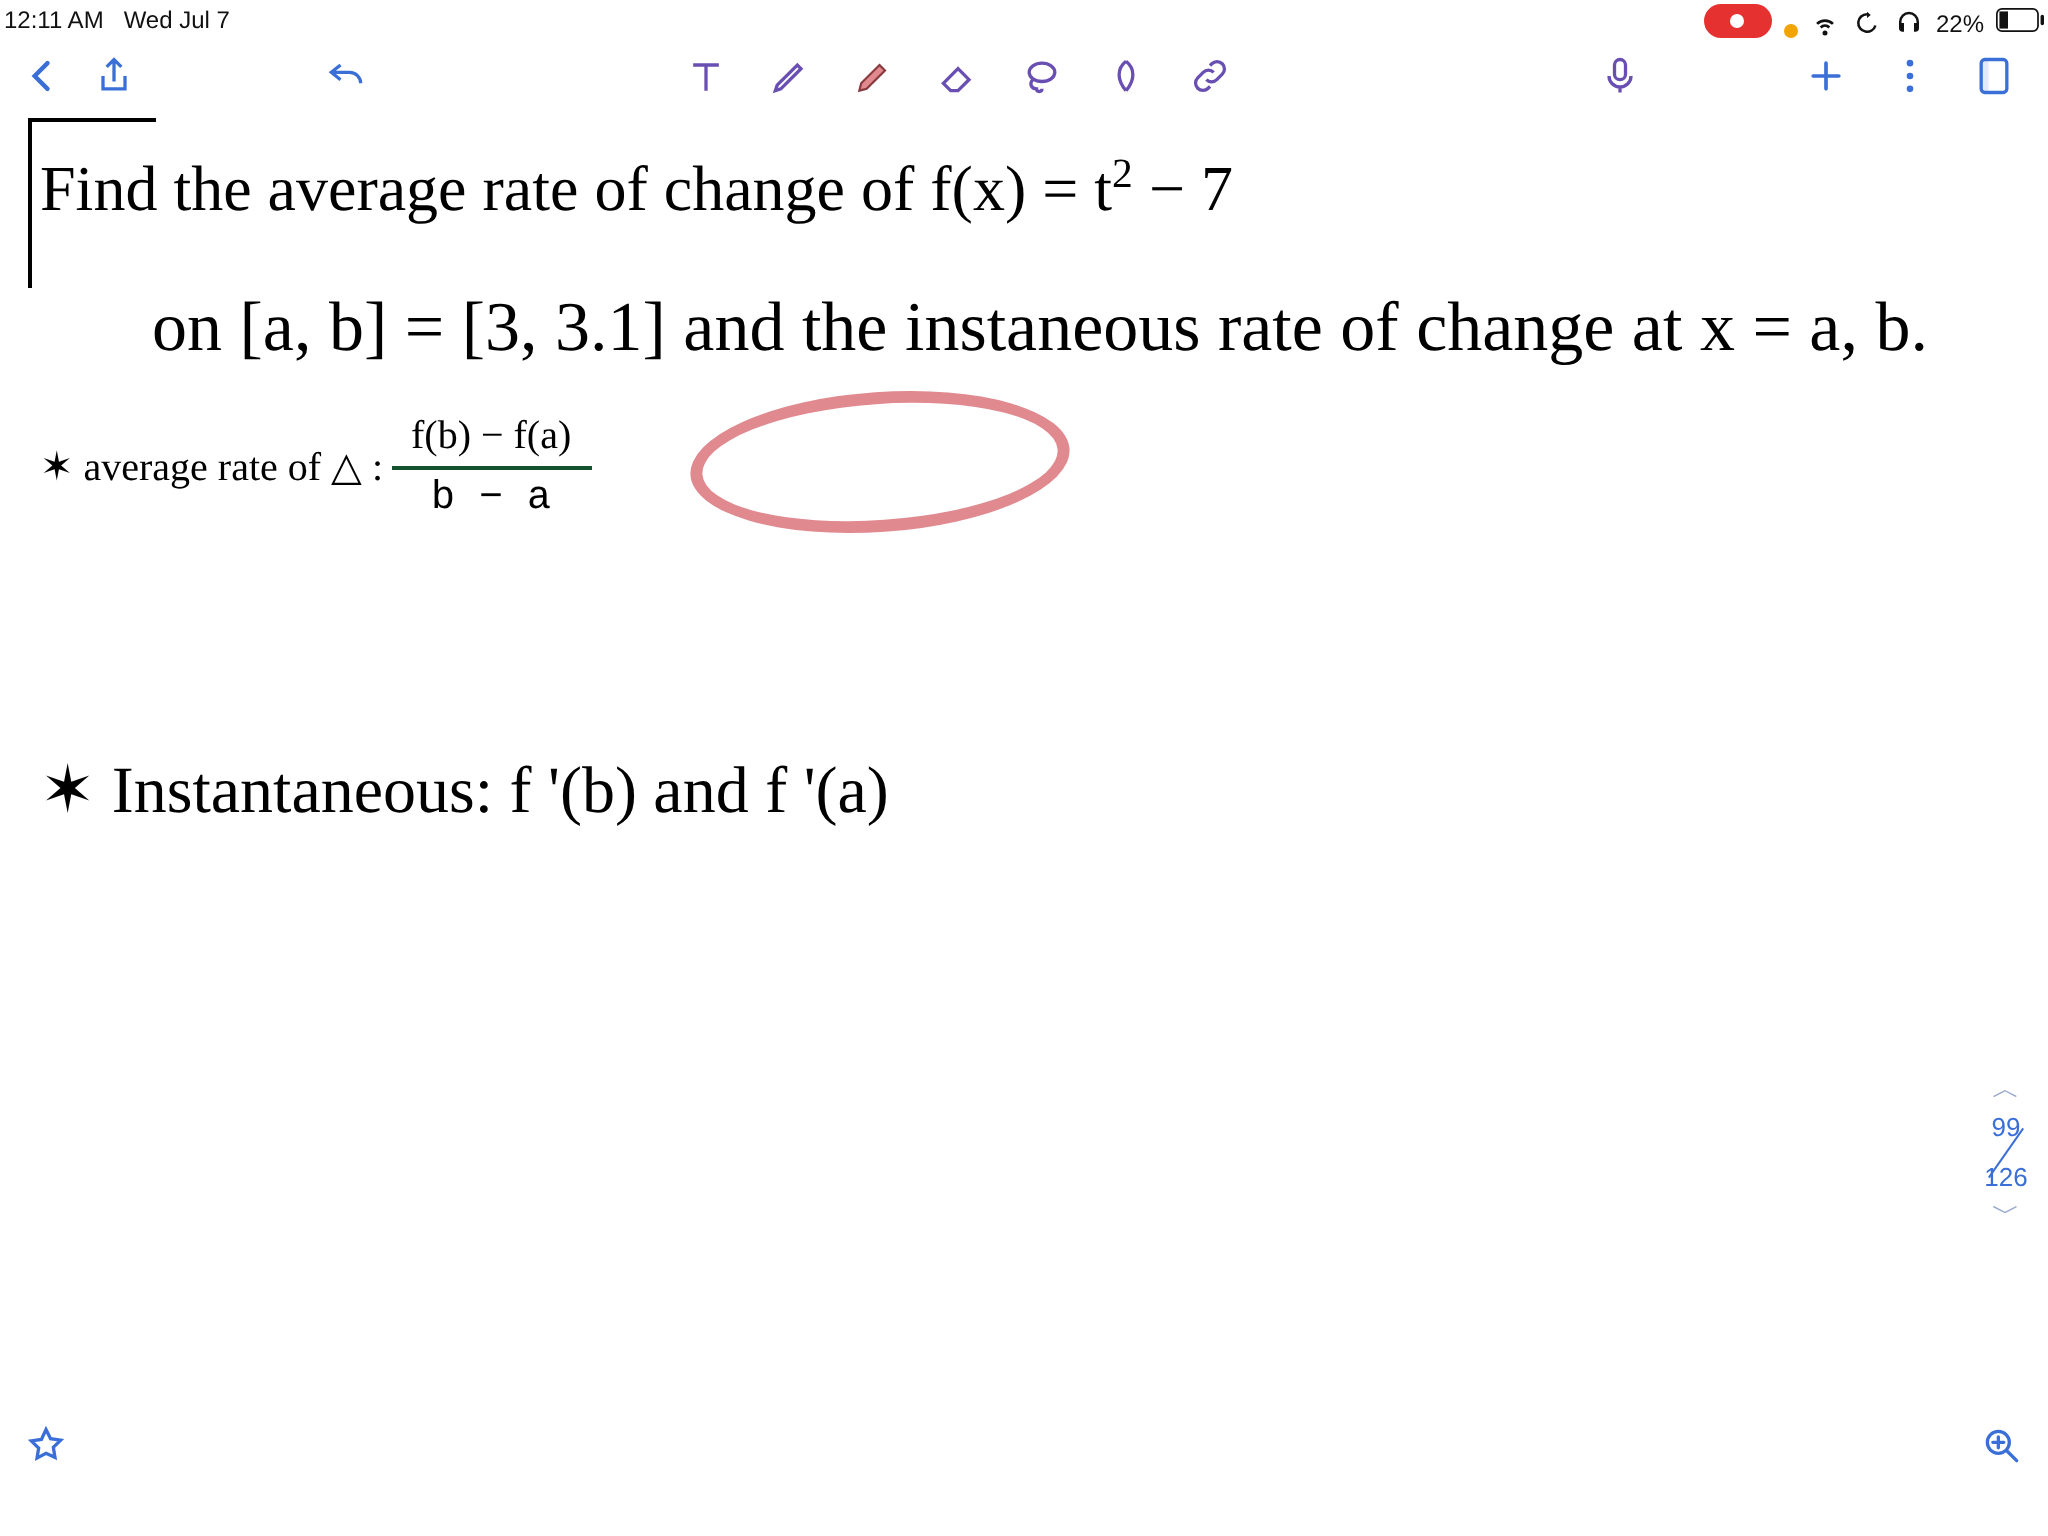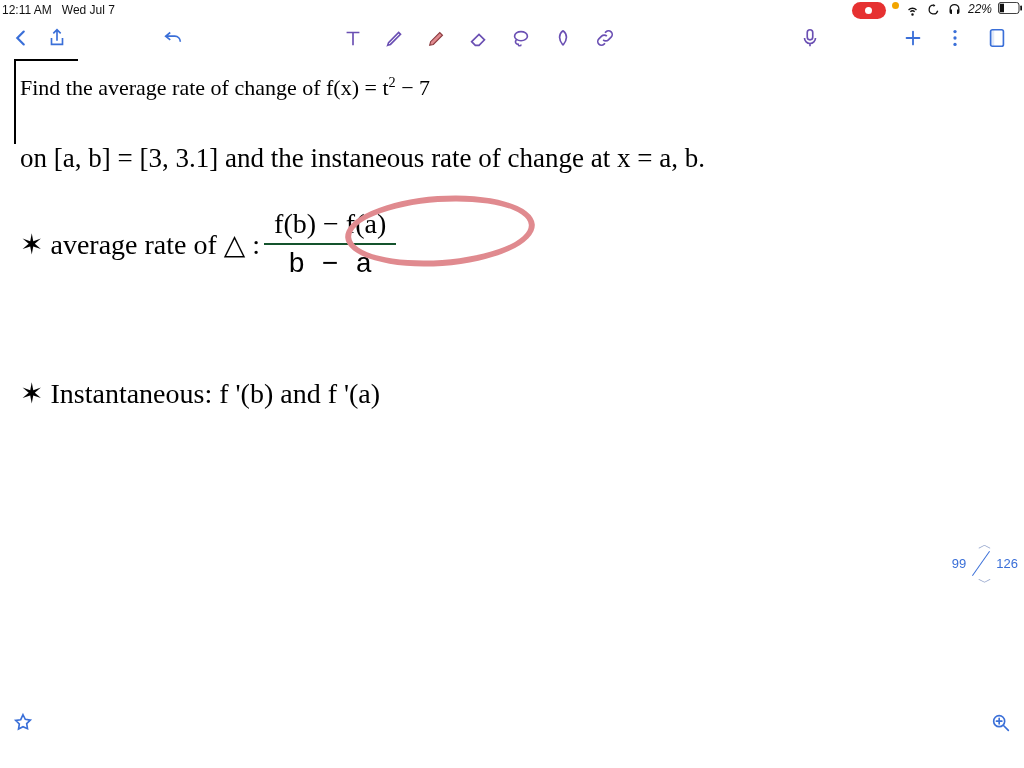"22%" .status-right { align-items: flex-start -> flex-end; font-style: italic -> none }
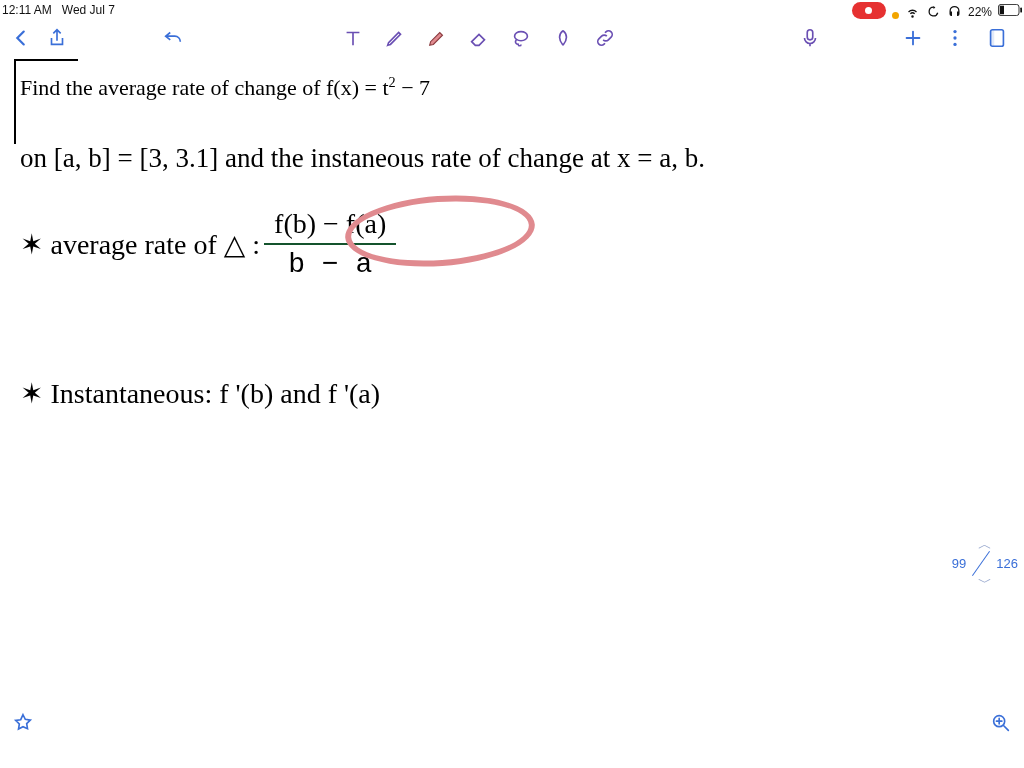"Find the average rate of" div.hand { font-size: 22px -> 32px }
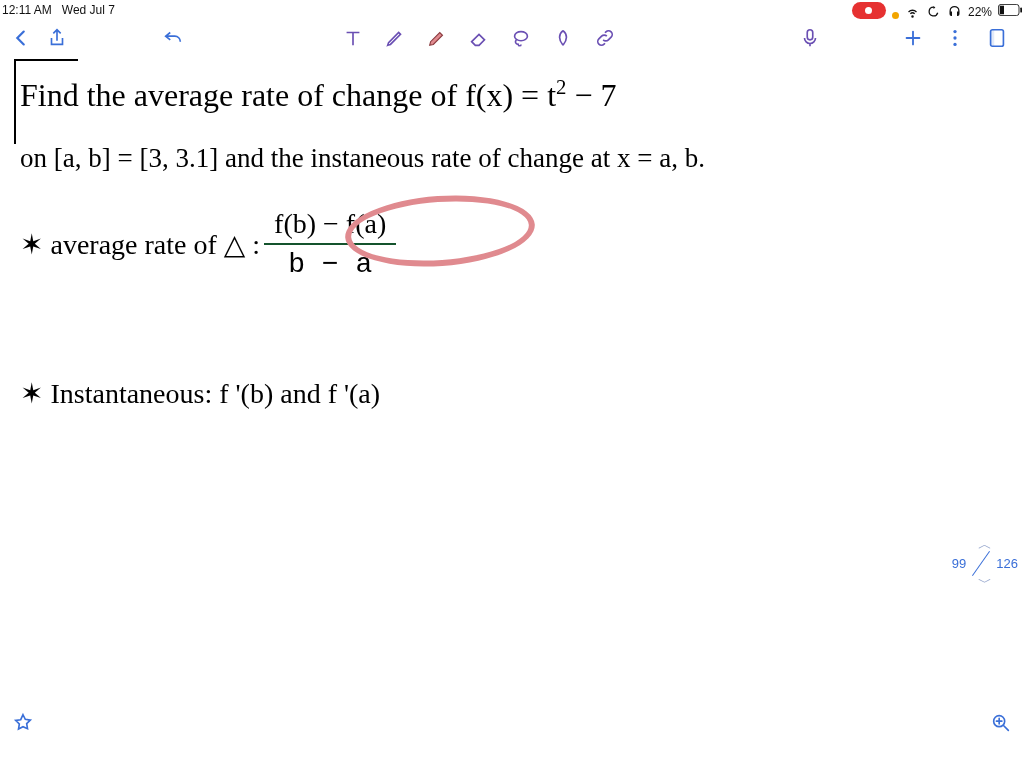"on [a, b] = [3," div.hand { font-size: 27px -> 35px; text-align: none -> center }
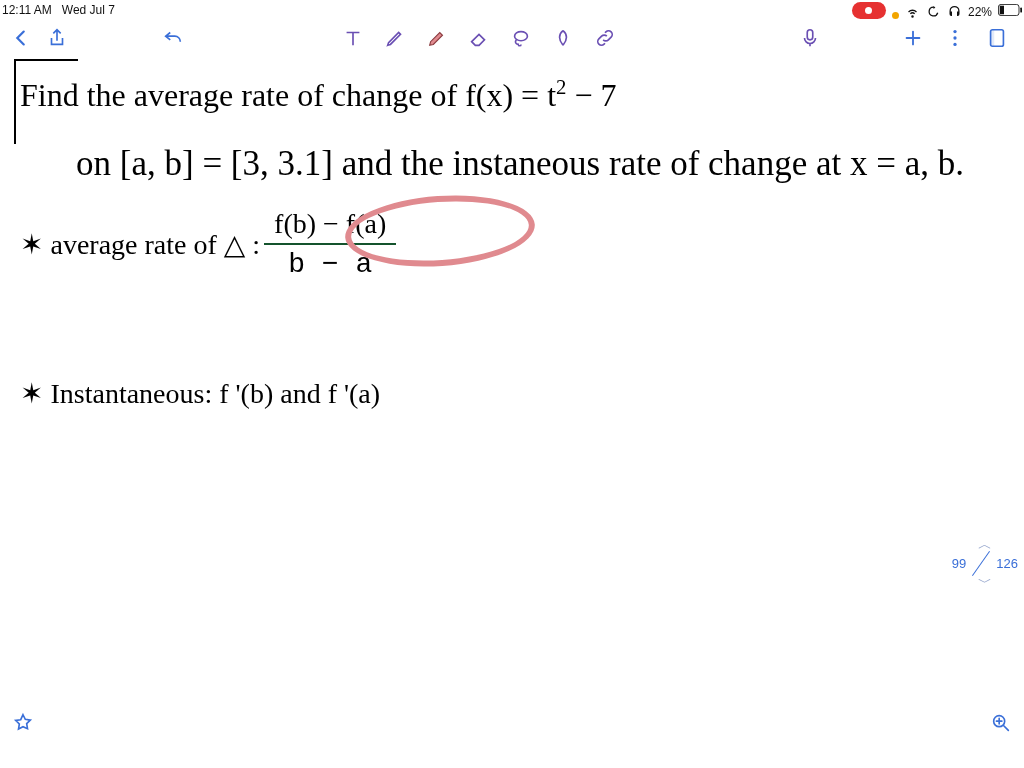"✶ average rate of △" div.hand { font-size: 28px -> 20px }
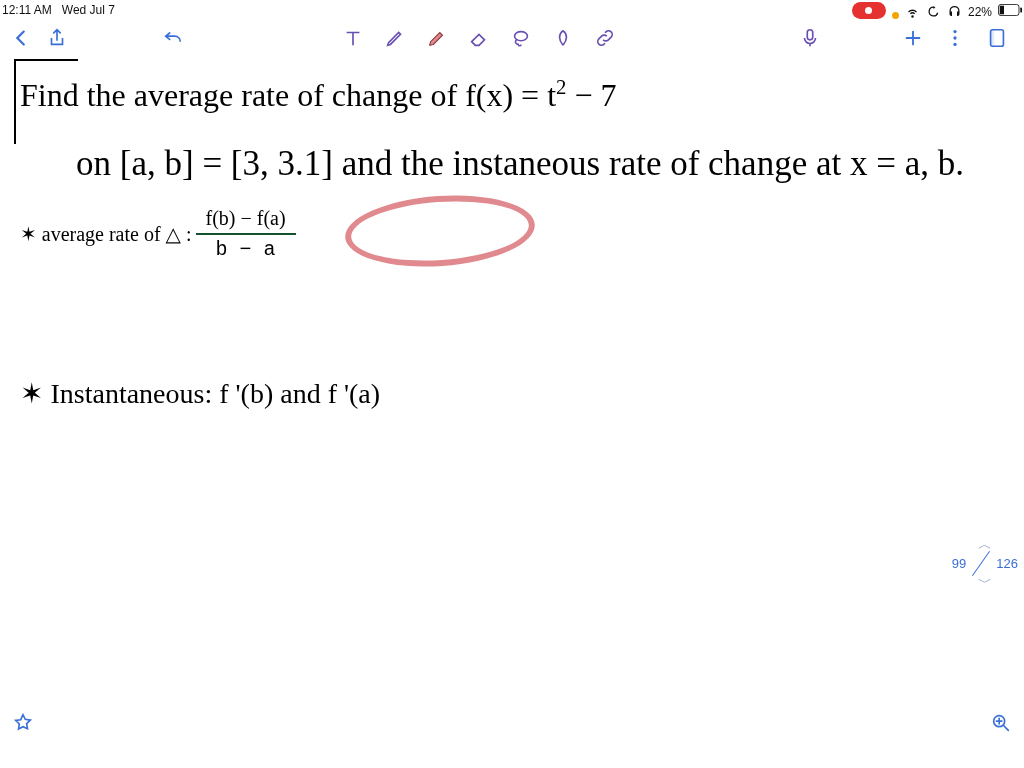"✶ Instantaneous: f '(b) and" div.hand { font-size: 28px -> 33px }
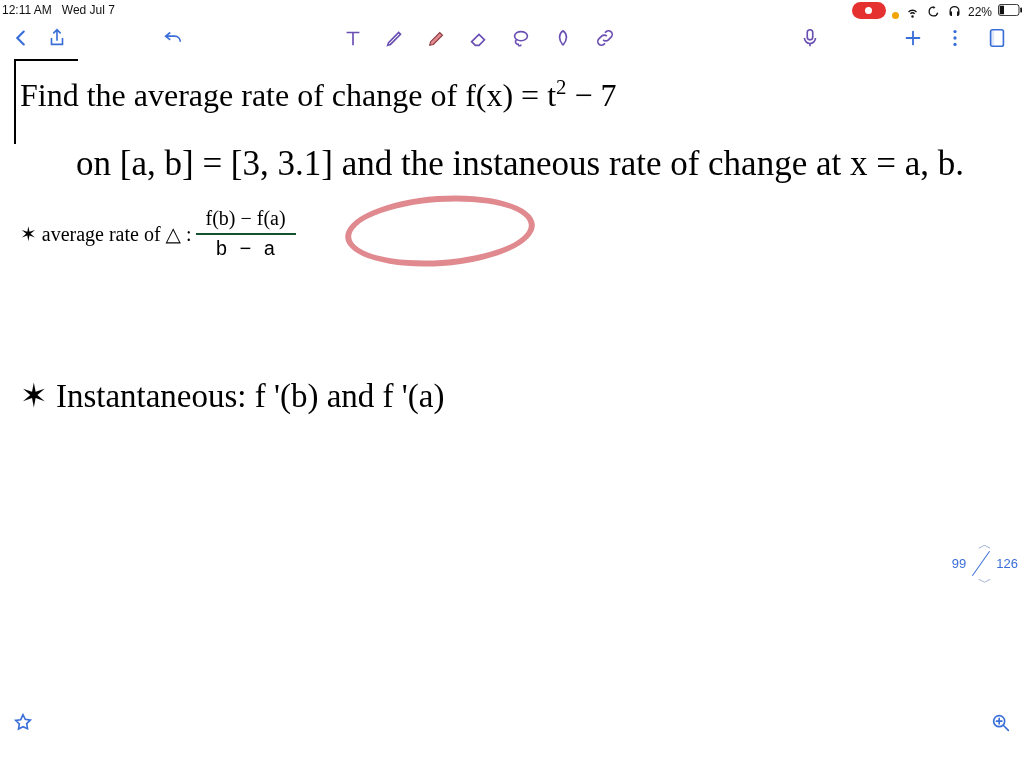"99" .page-frac { flex-direction: row -> column }
